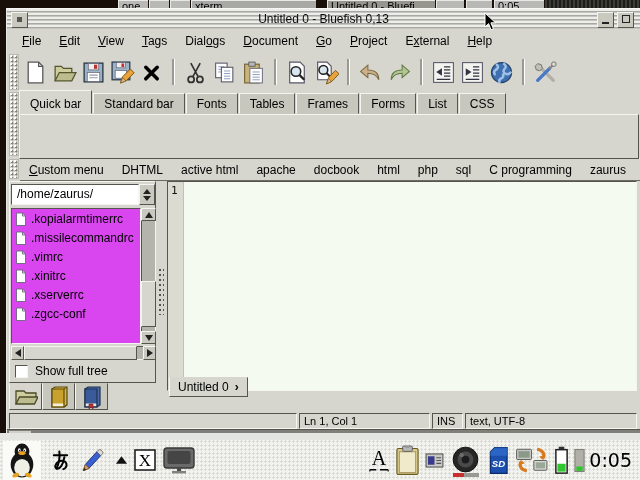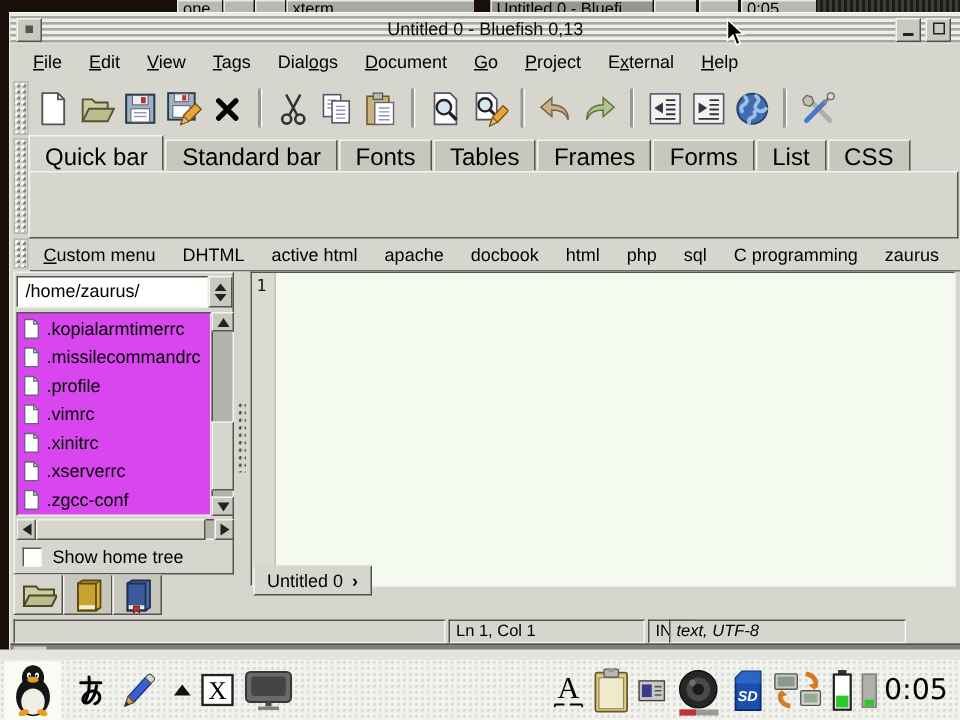"Quick bar" .tab { font-size: 16px -> 12px }
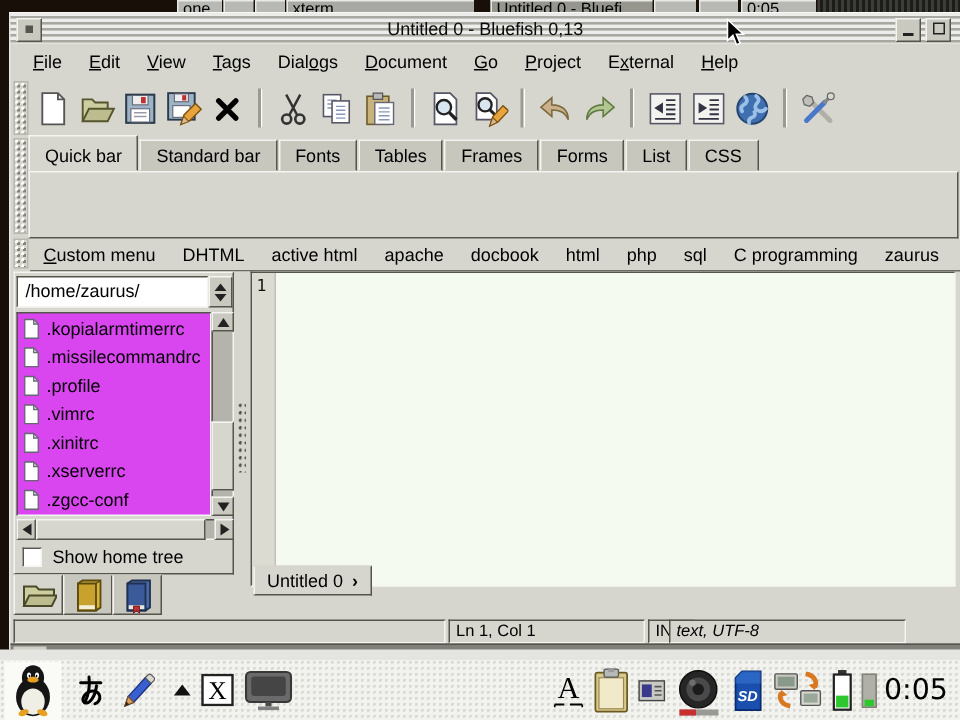".profile" div.file-row { html: <div> <span> <svg> <path></path> <path></path> </svg> </span> <span>.profile</span> </div> -> none }
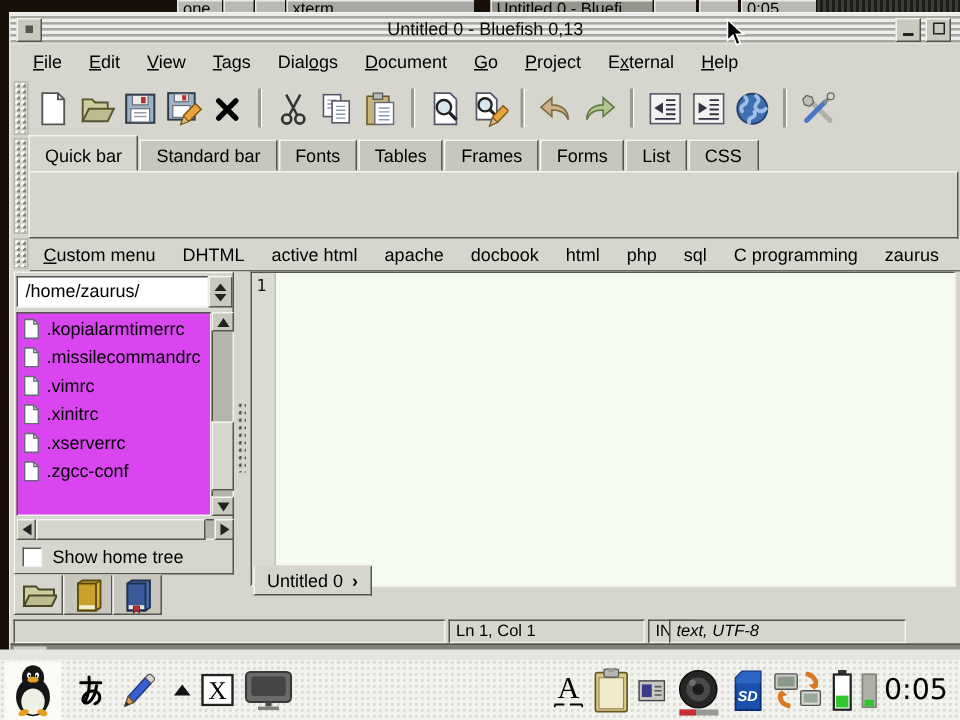"Show home tree" span { text: home -> full }
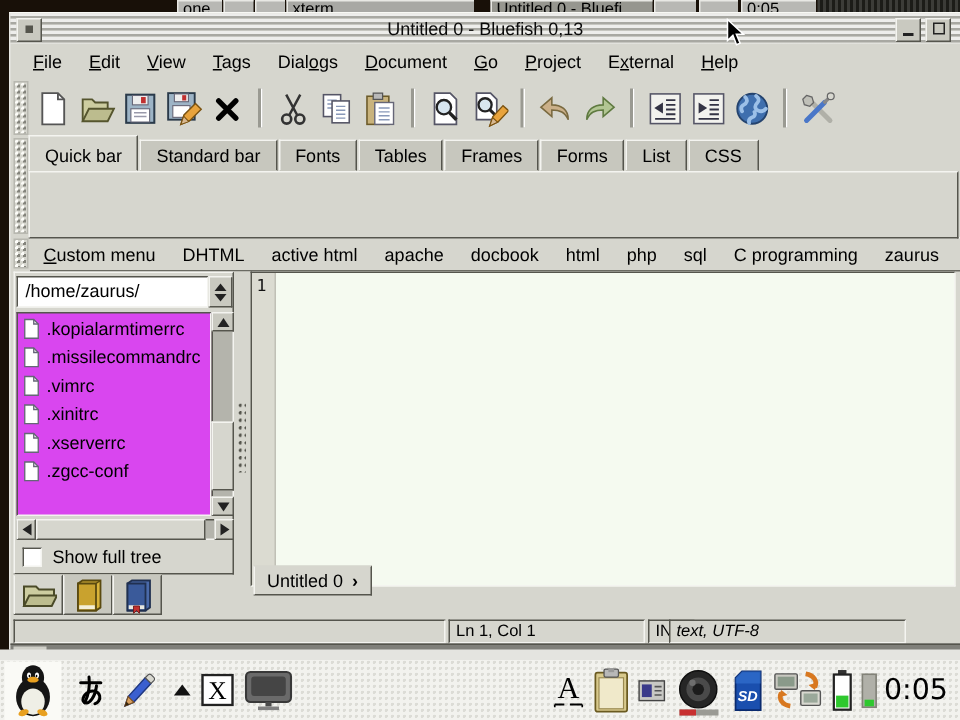"text, UTF-8" div.status-seg { font-style: italic -> none; left: 439px -> 458px; width: 158px -> 172px }
